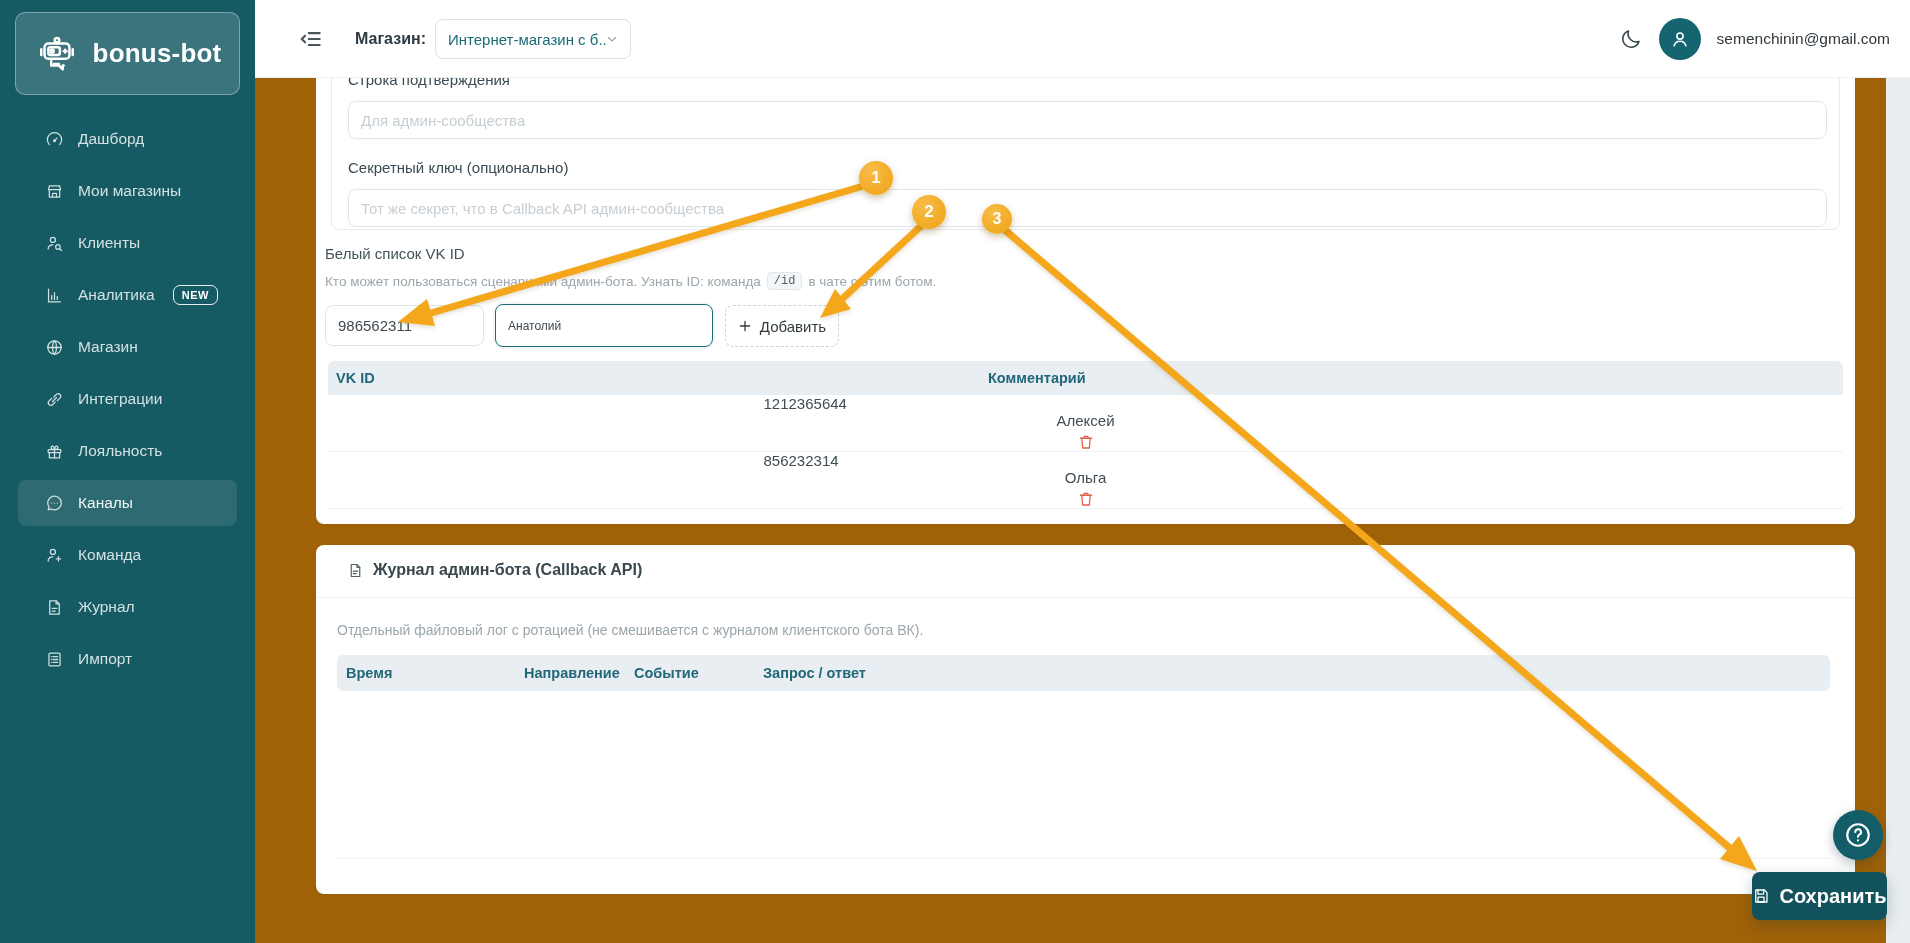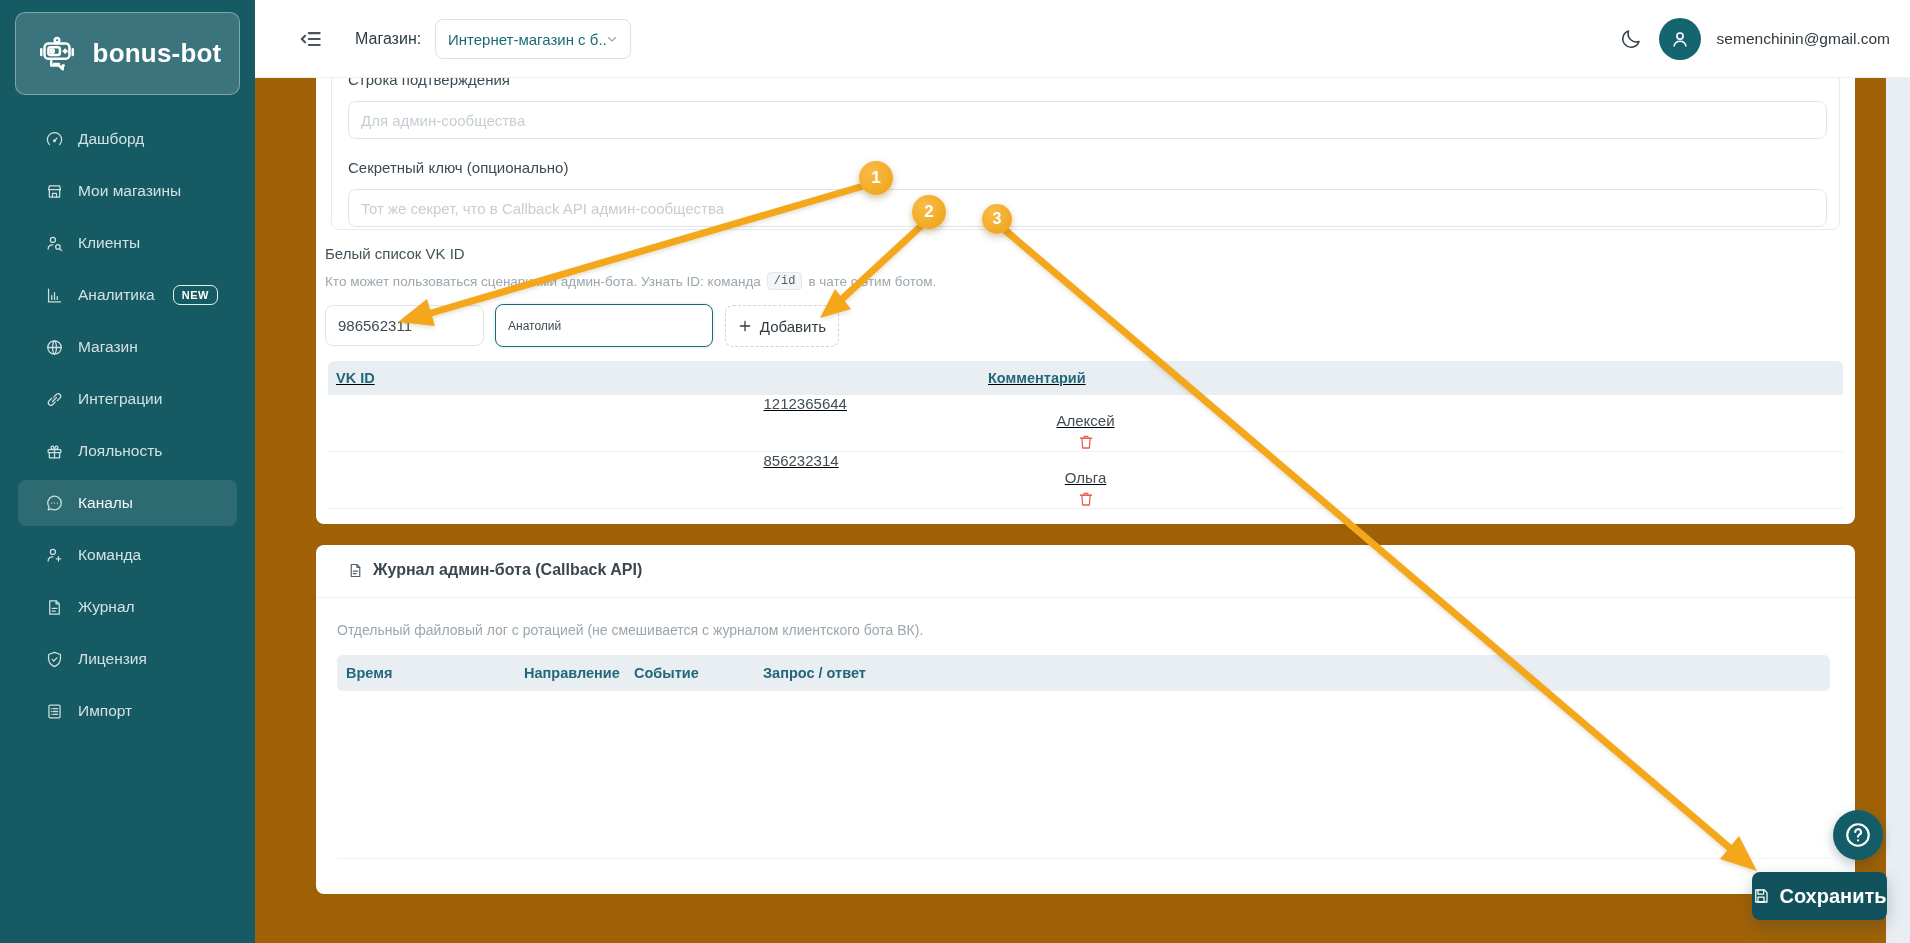"Магазин:" .store-label { font-weight: 400 -> 700 }
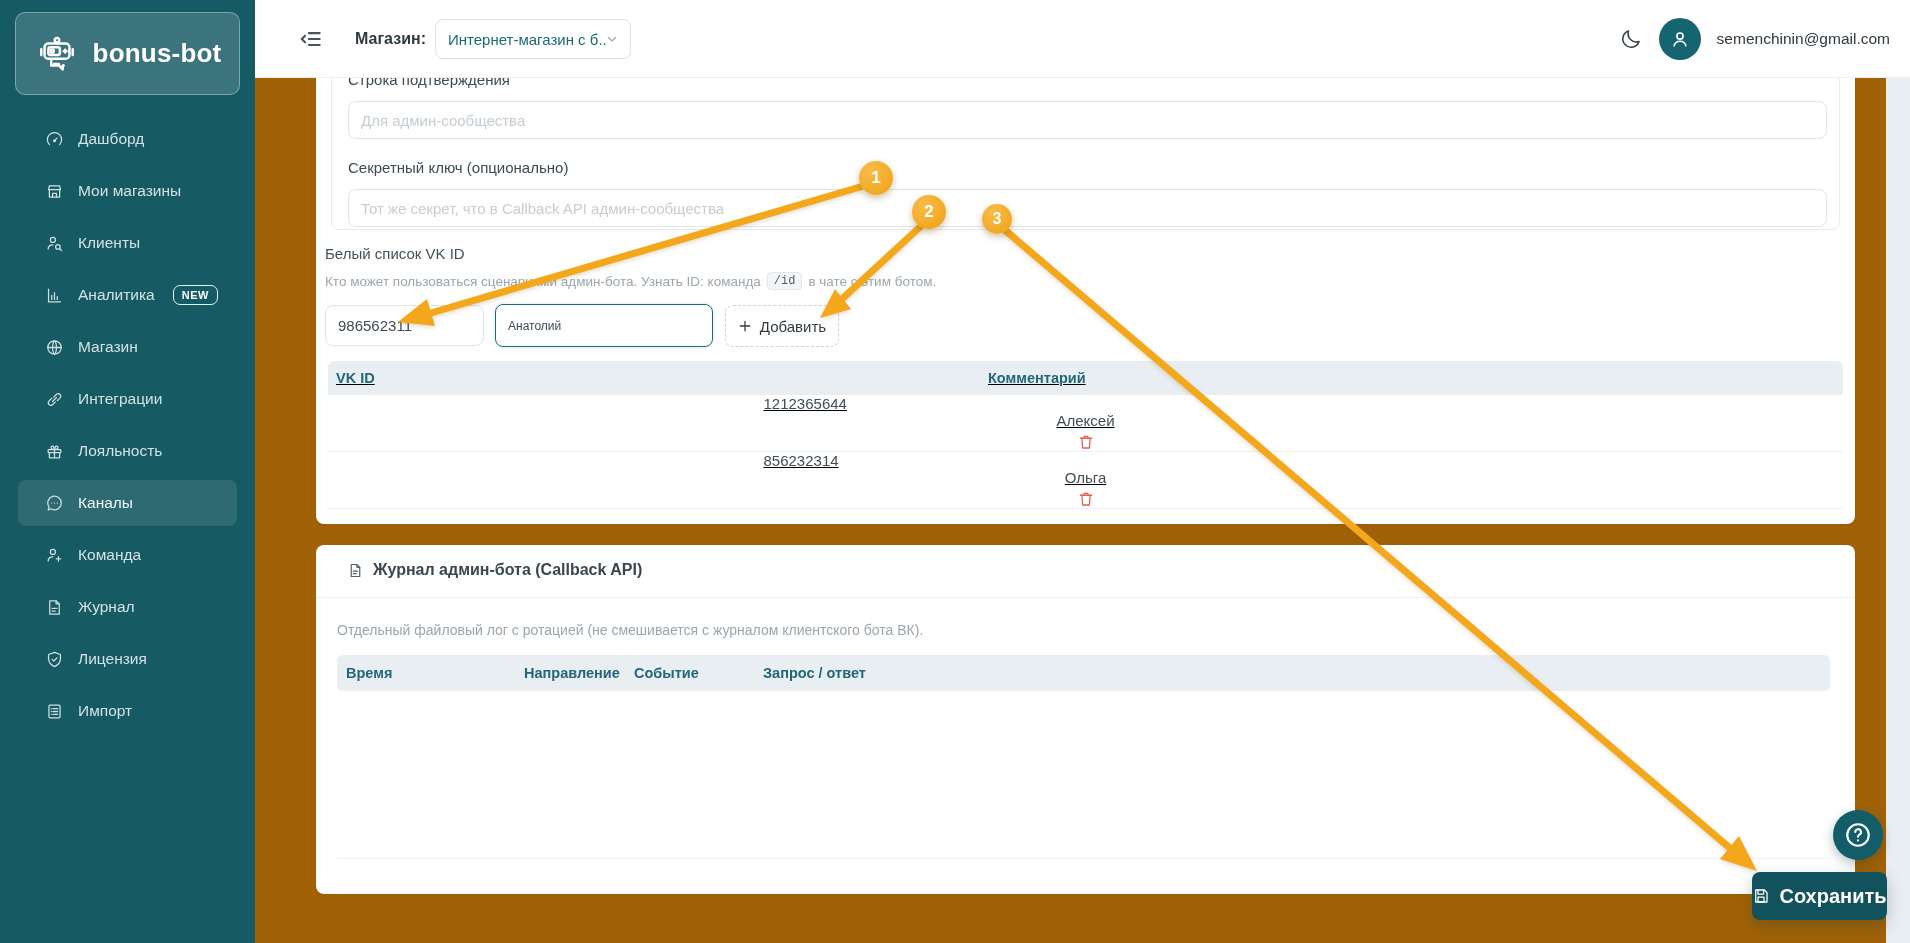"VK ID" .wl-table { text-decoration: underline -> none }
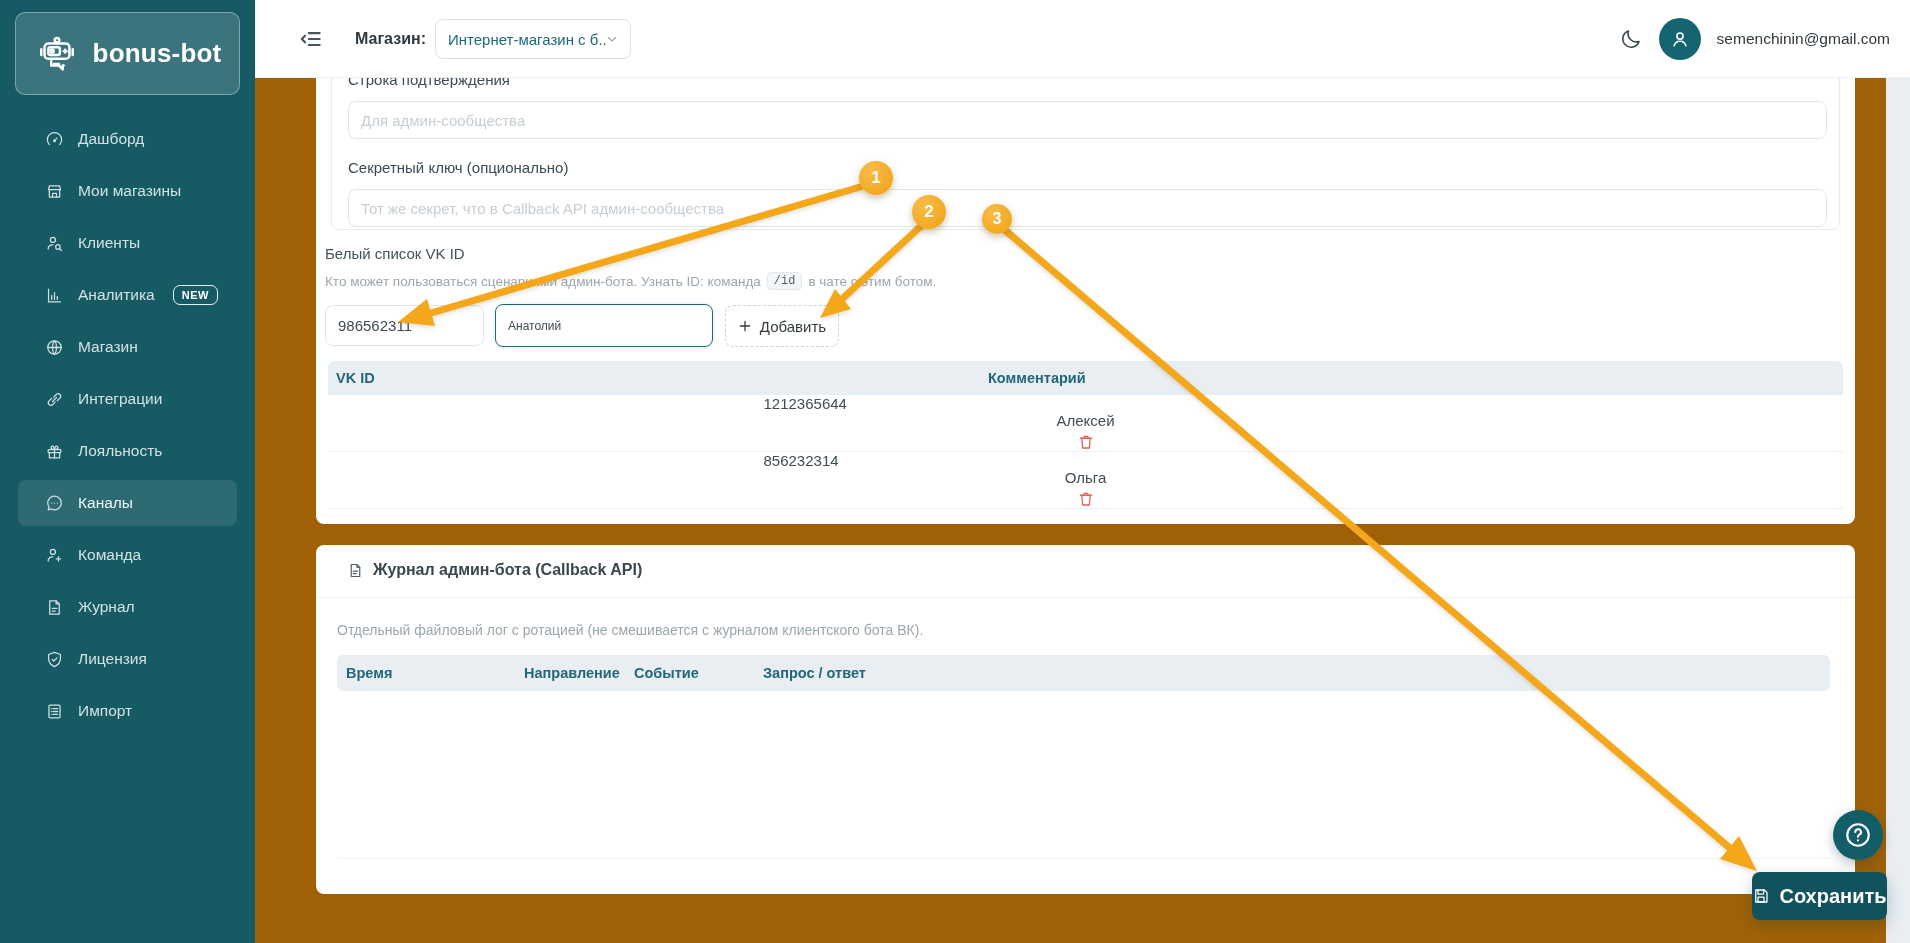"Лицензия" div.menu-row { html: <div> <span> <svg> <path></path> <path></path> </svg> </span> <span>Лицензия</span> </div> -> none }
